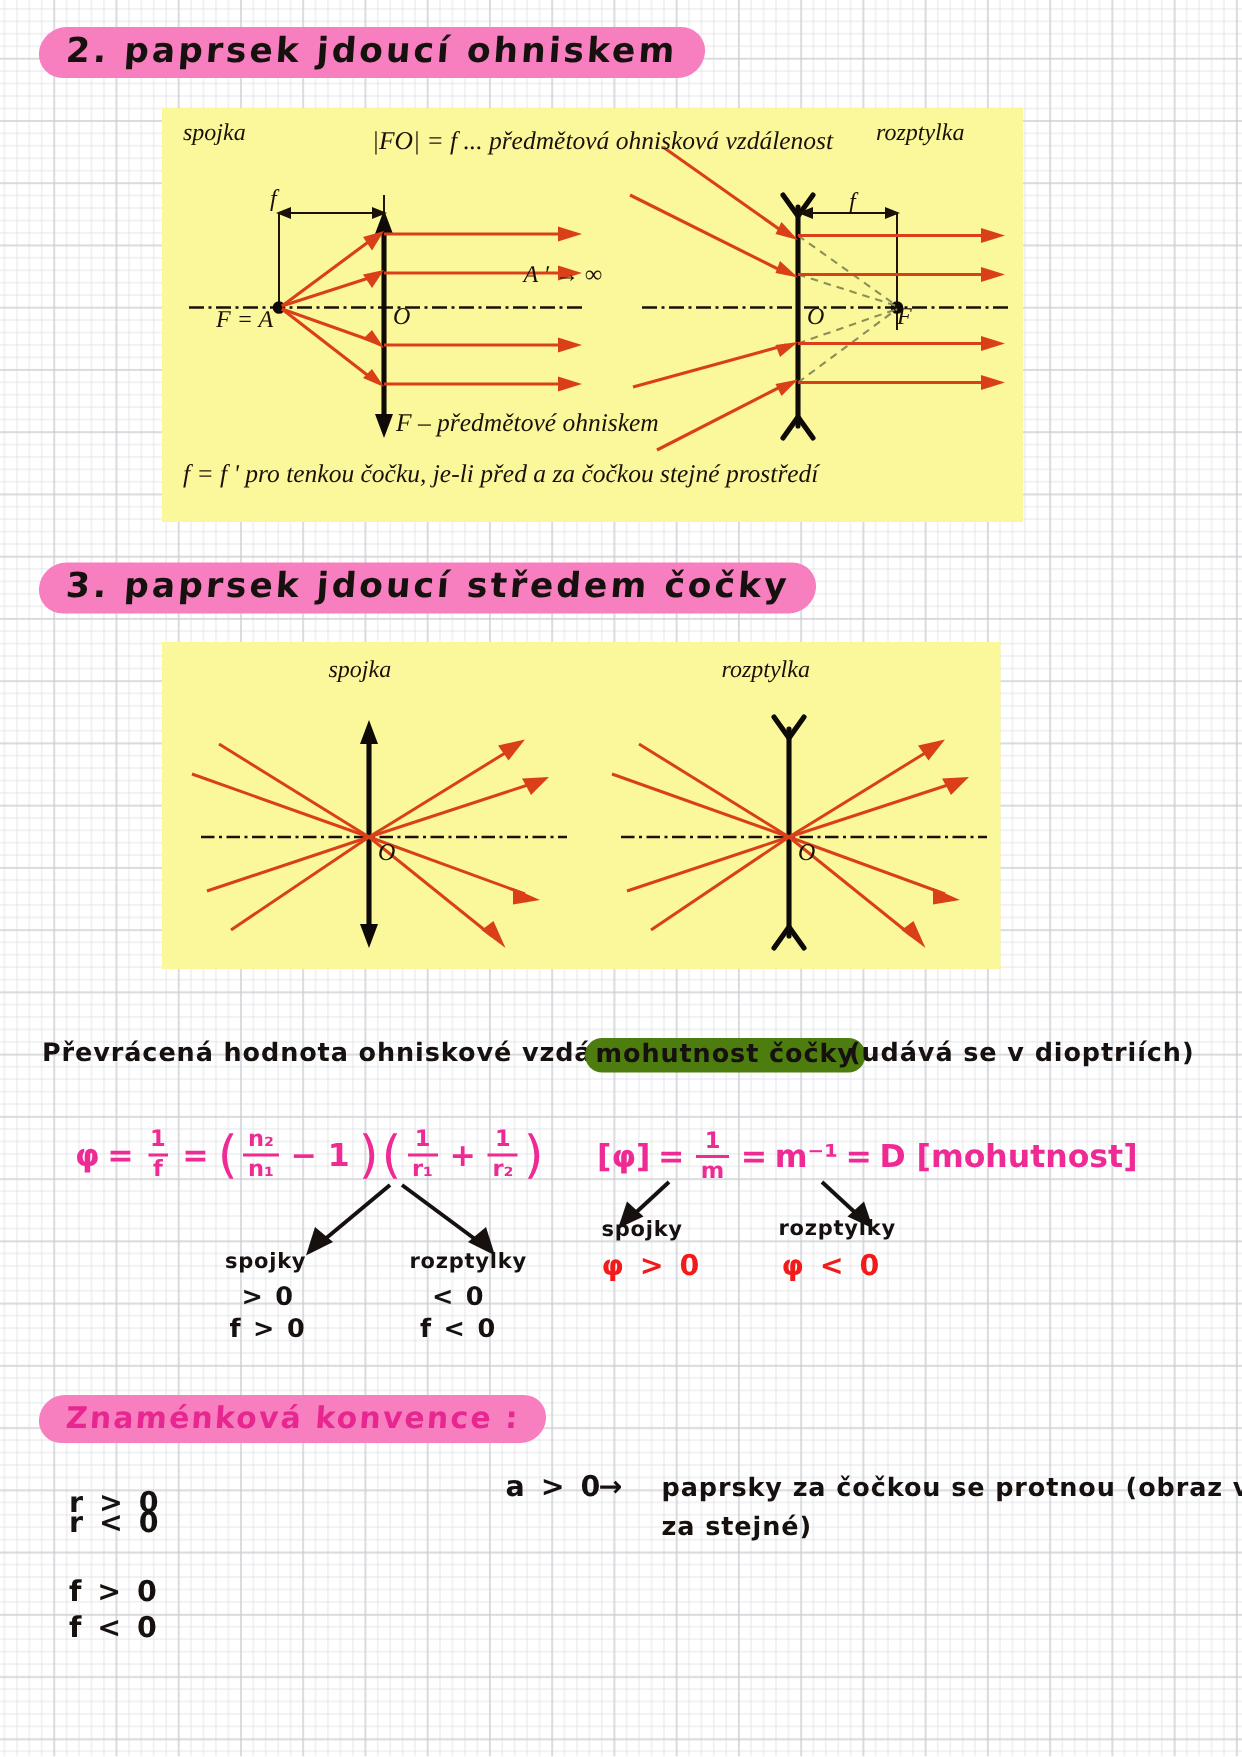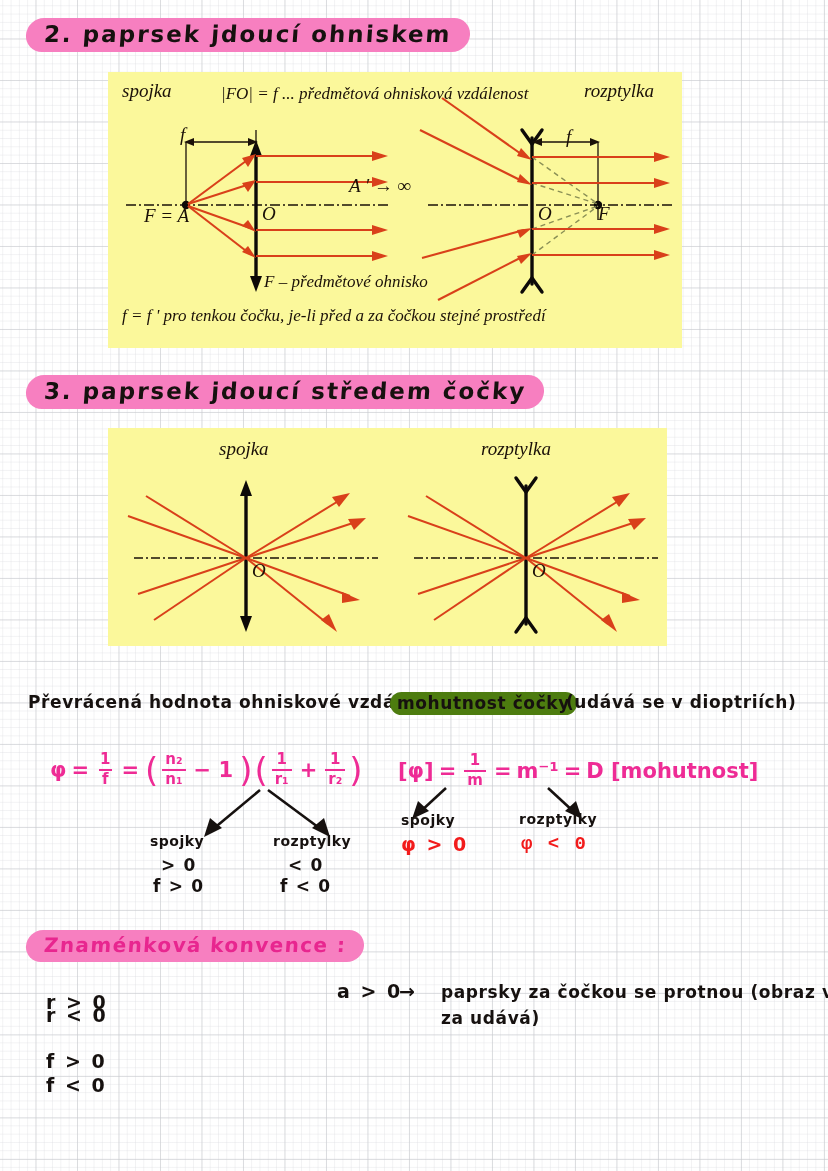"spojka" .fig-label.big { font-size: 19px -> 16px }
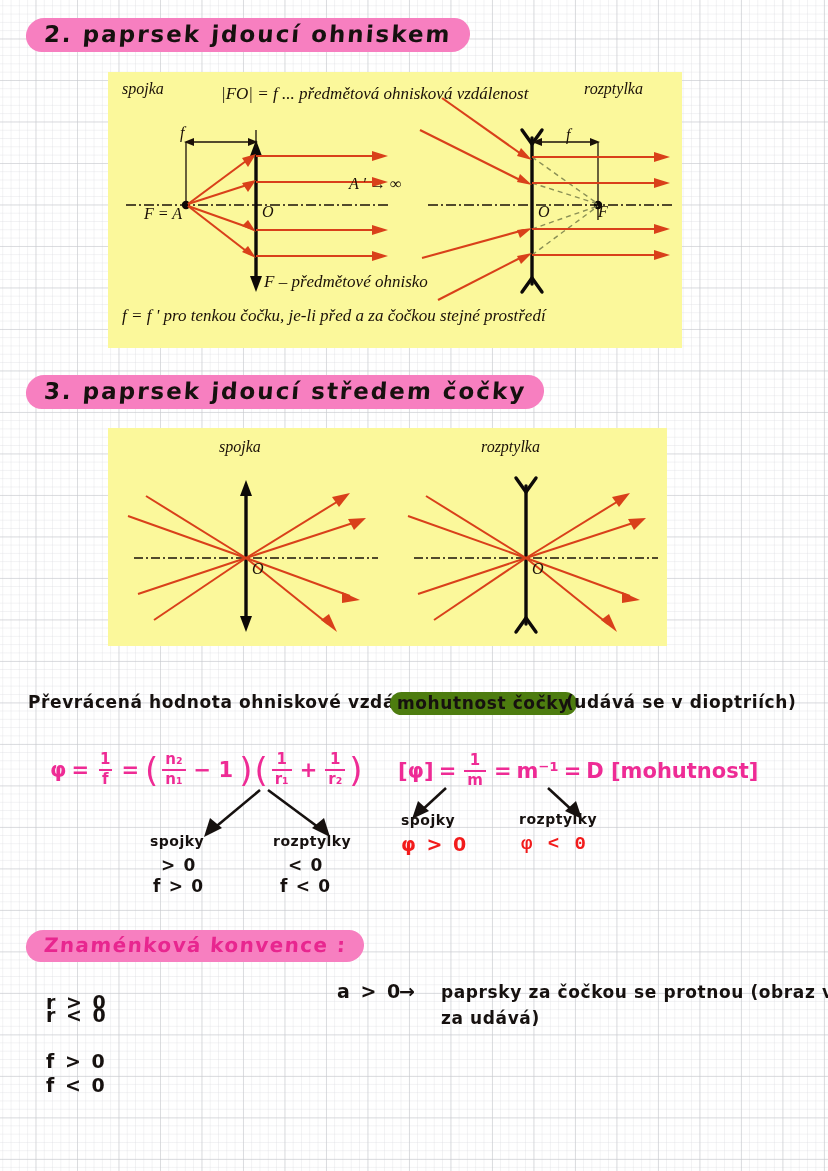"|FO| = f ... předmětová" div.fig-label { left: 221px -> 248px }
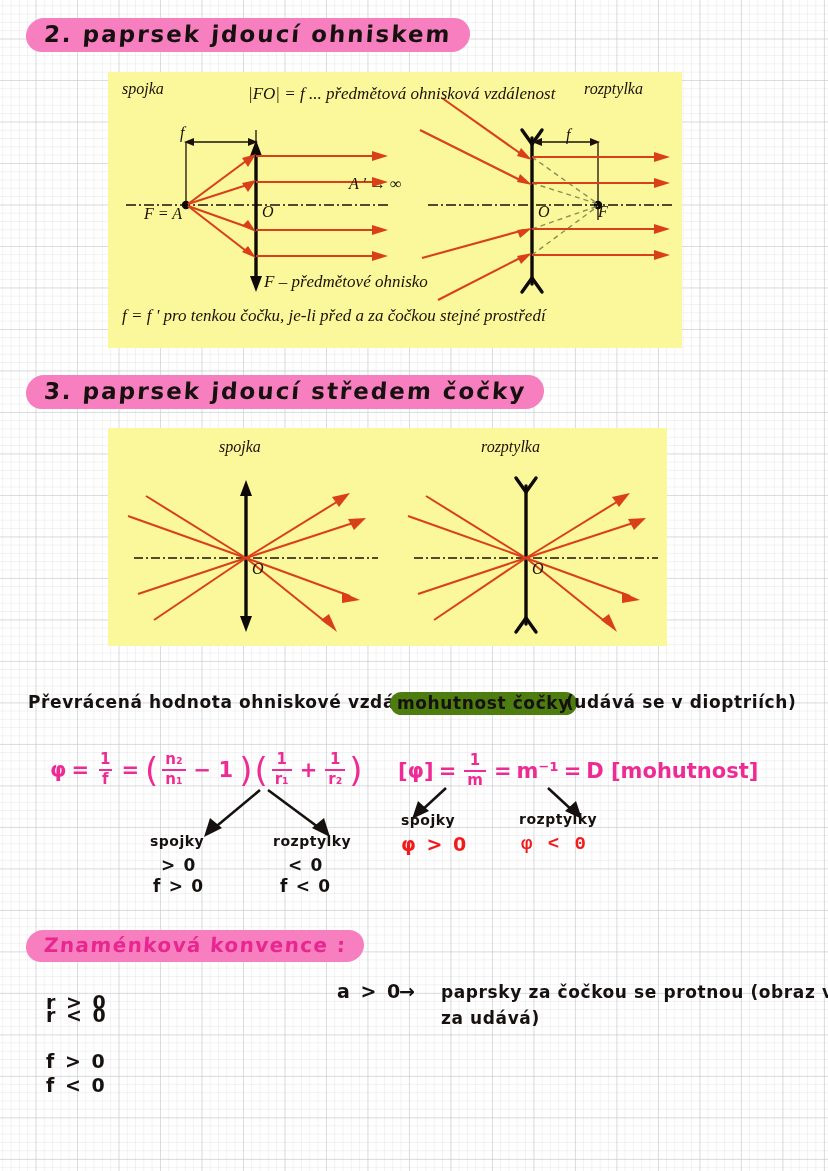"F – předmětové ohnisko" div.fig-label { text: ohnisko -> ohniskem }
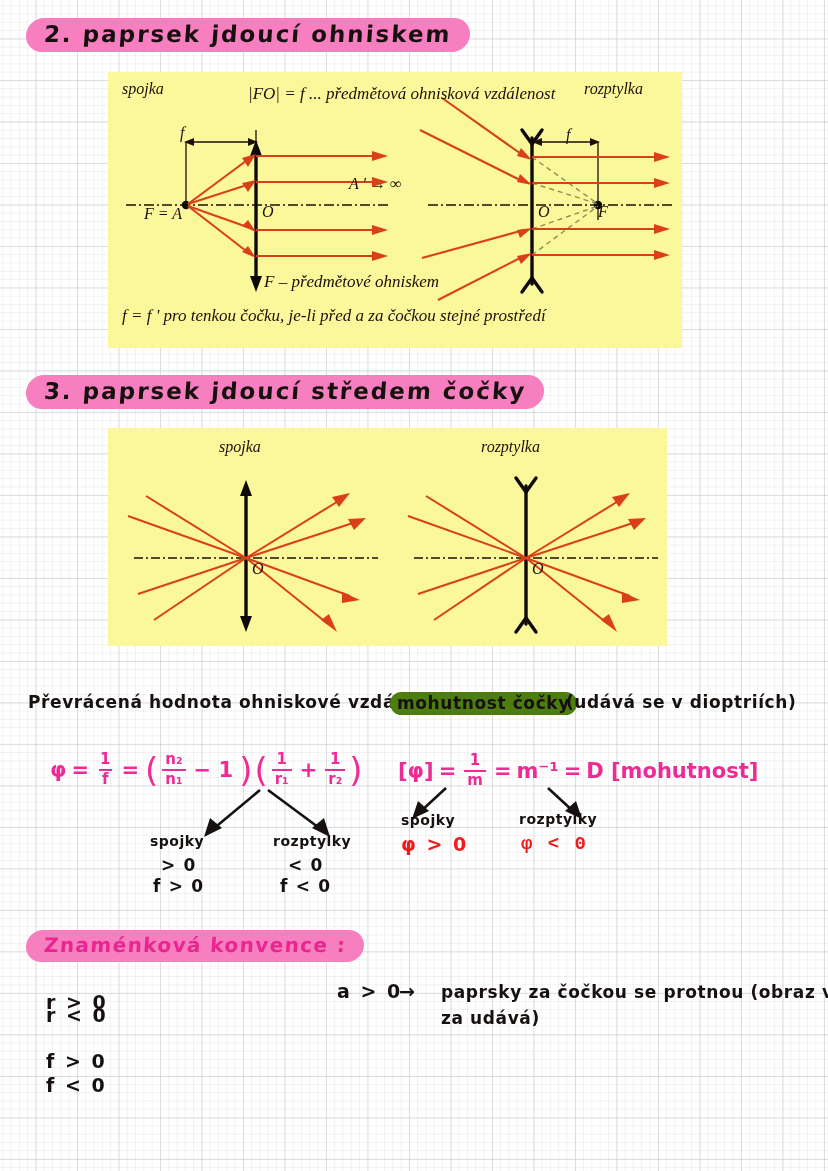"φ < 0" div.hand { font-family: Liberation Mono, monospace -> none }
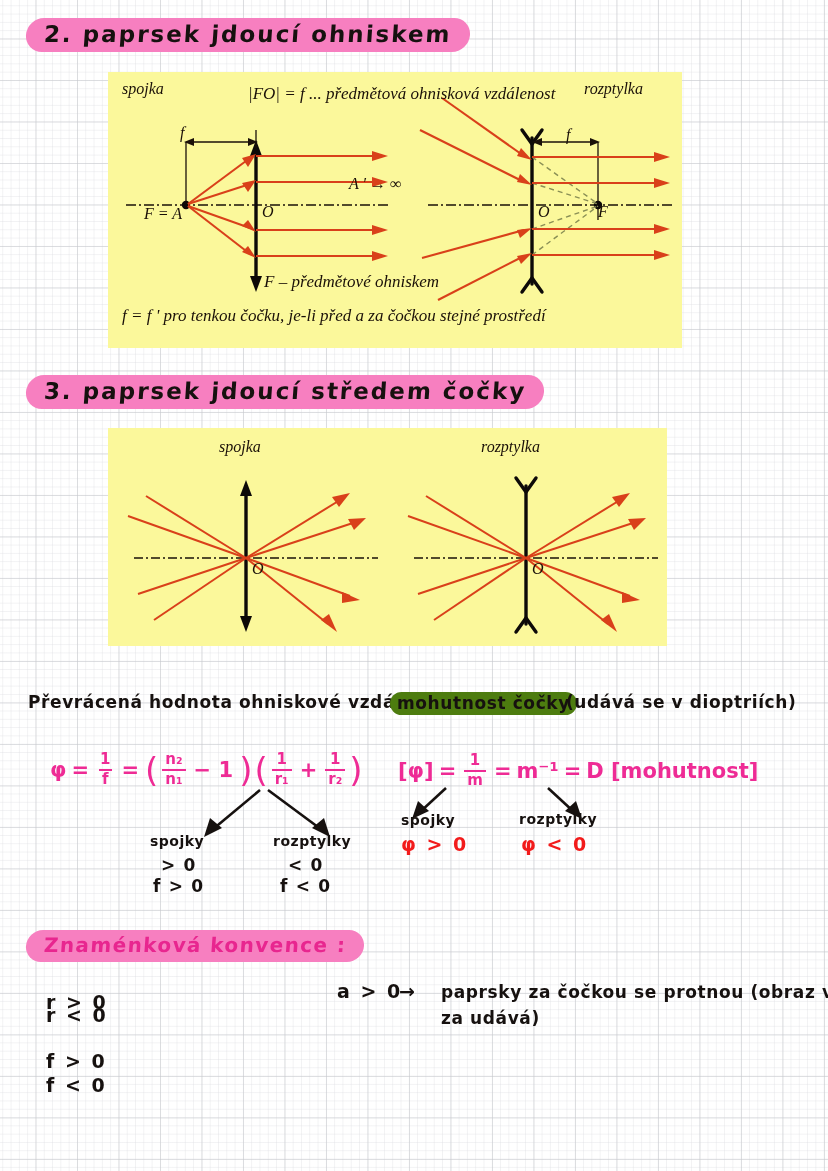"za udává)" div.hand { text: udává -> stejné }
